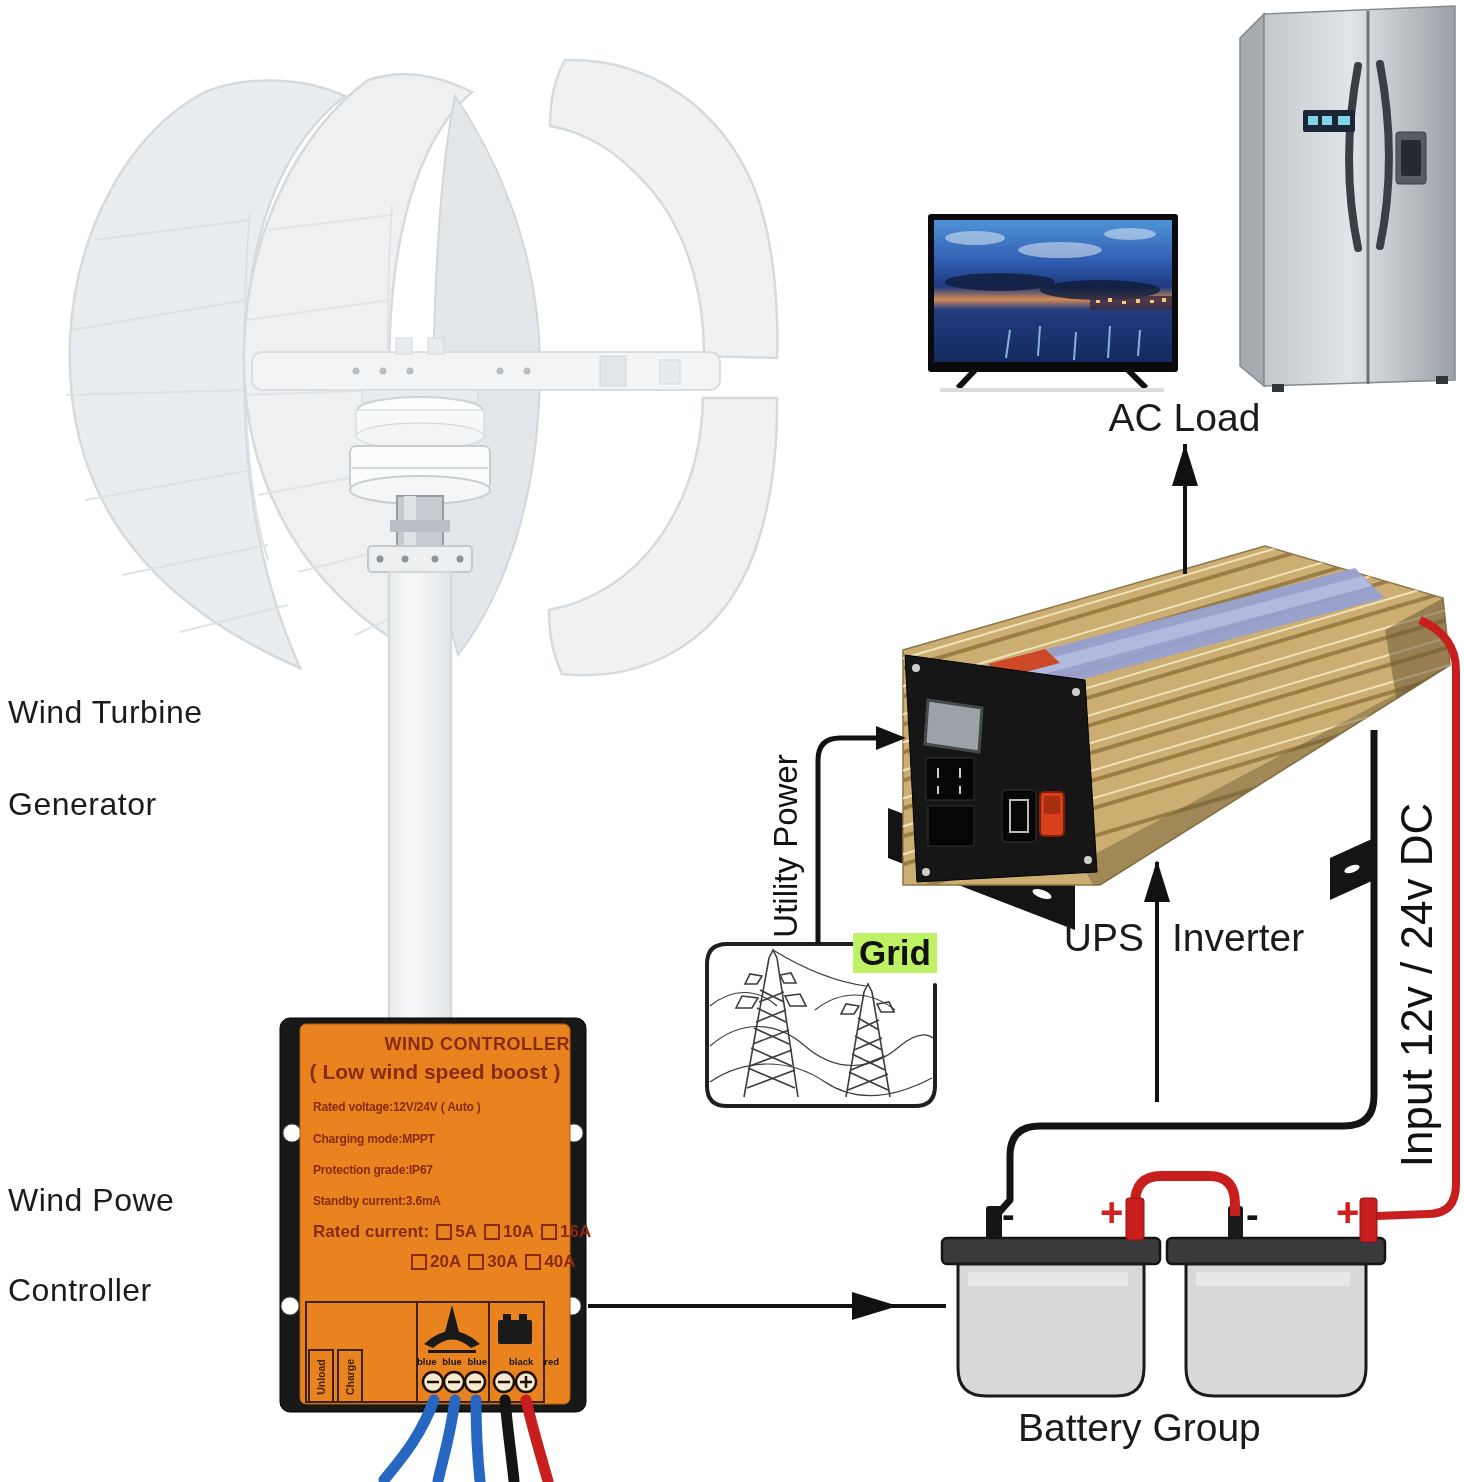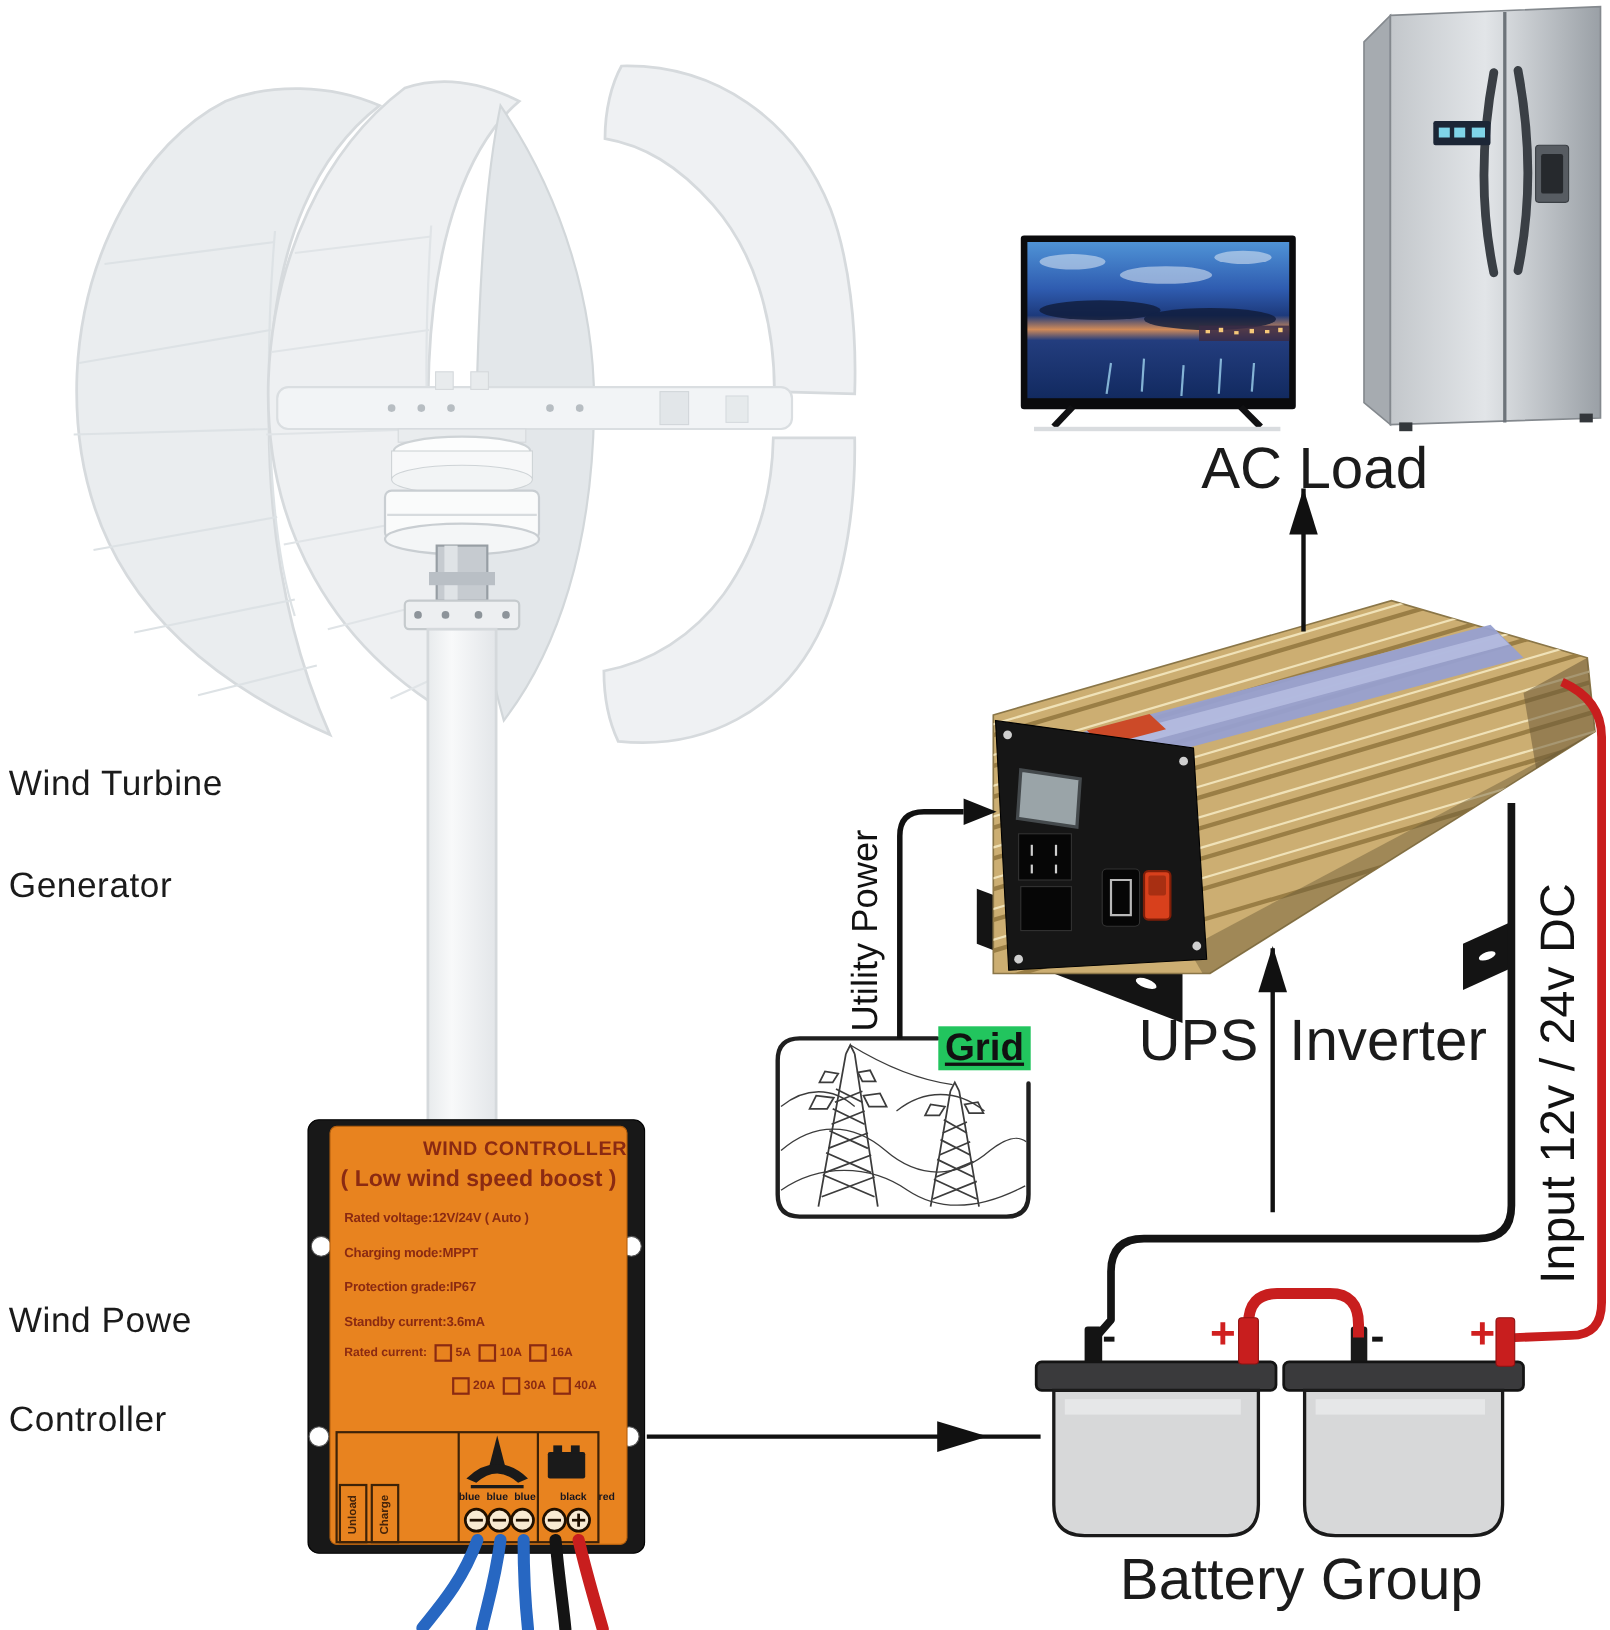"AC Load" .big-label { font-size: 53px -> 39px }
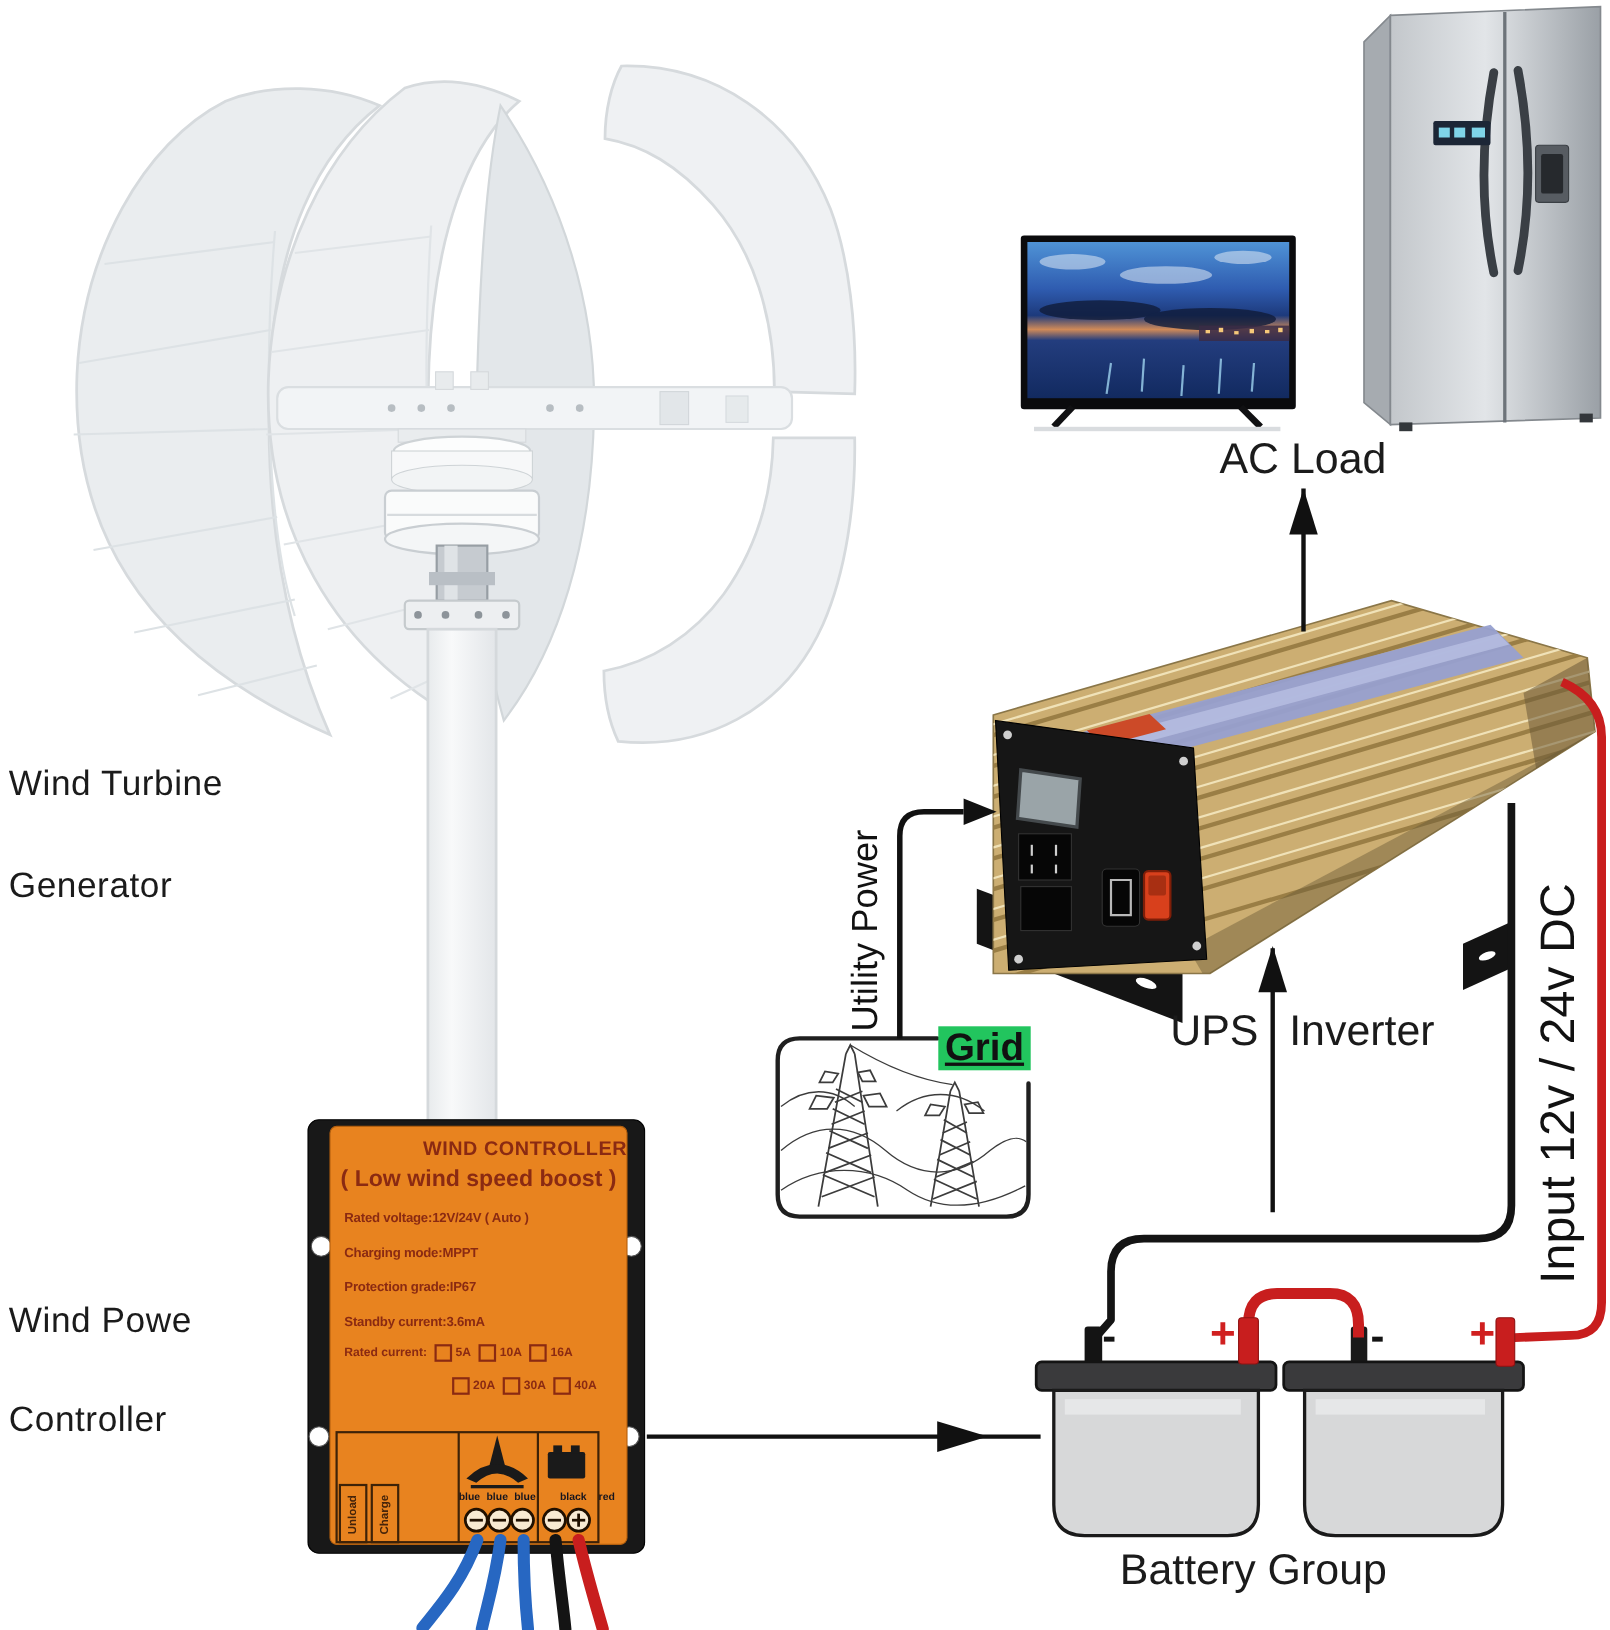"Grid" .grid-label { background: #22c55e -> #bef264; text-decoration: underline -> none }
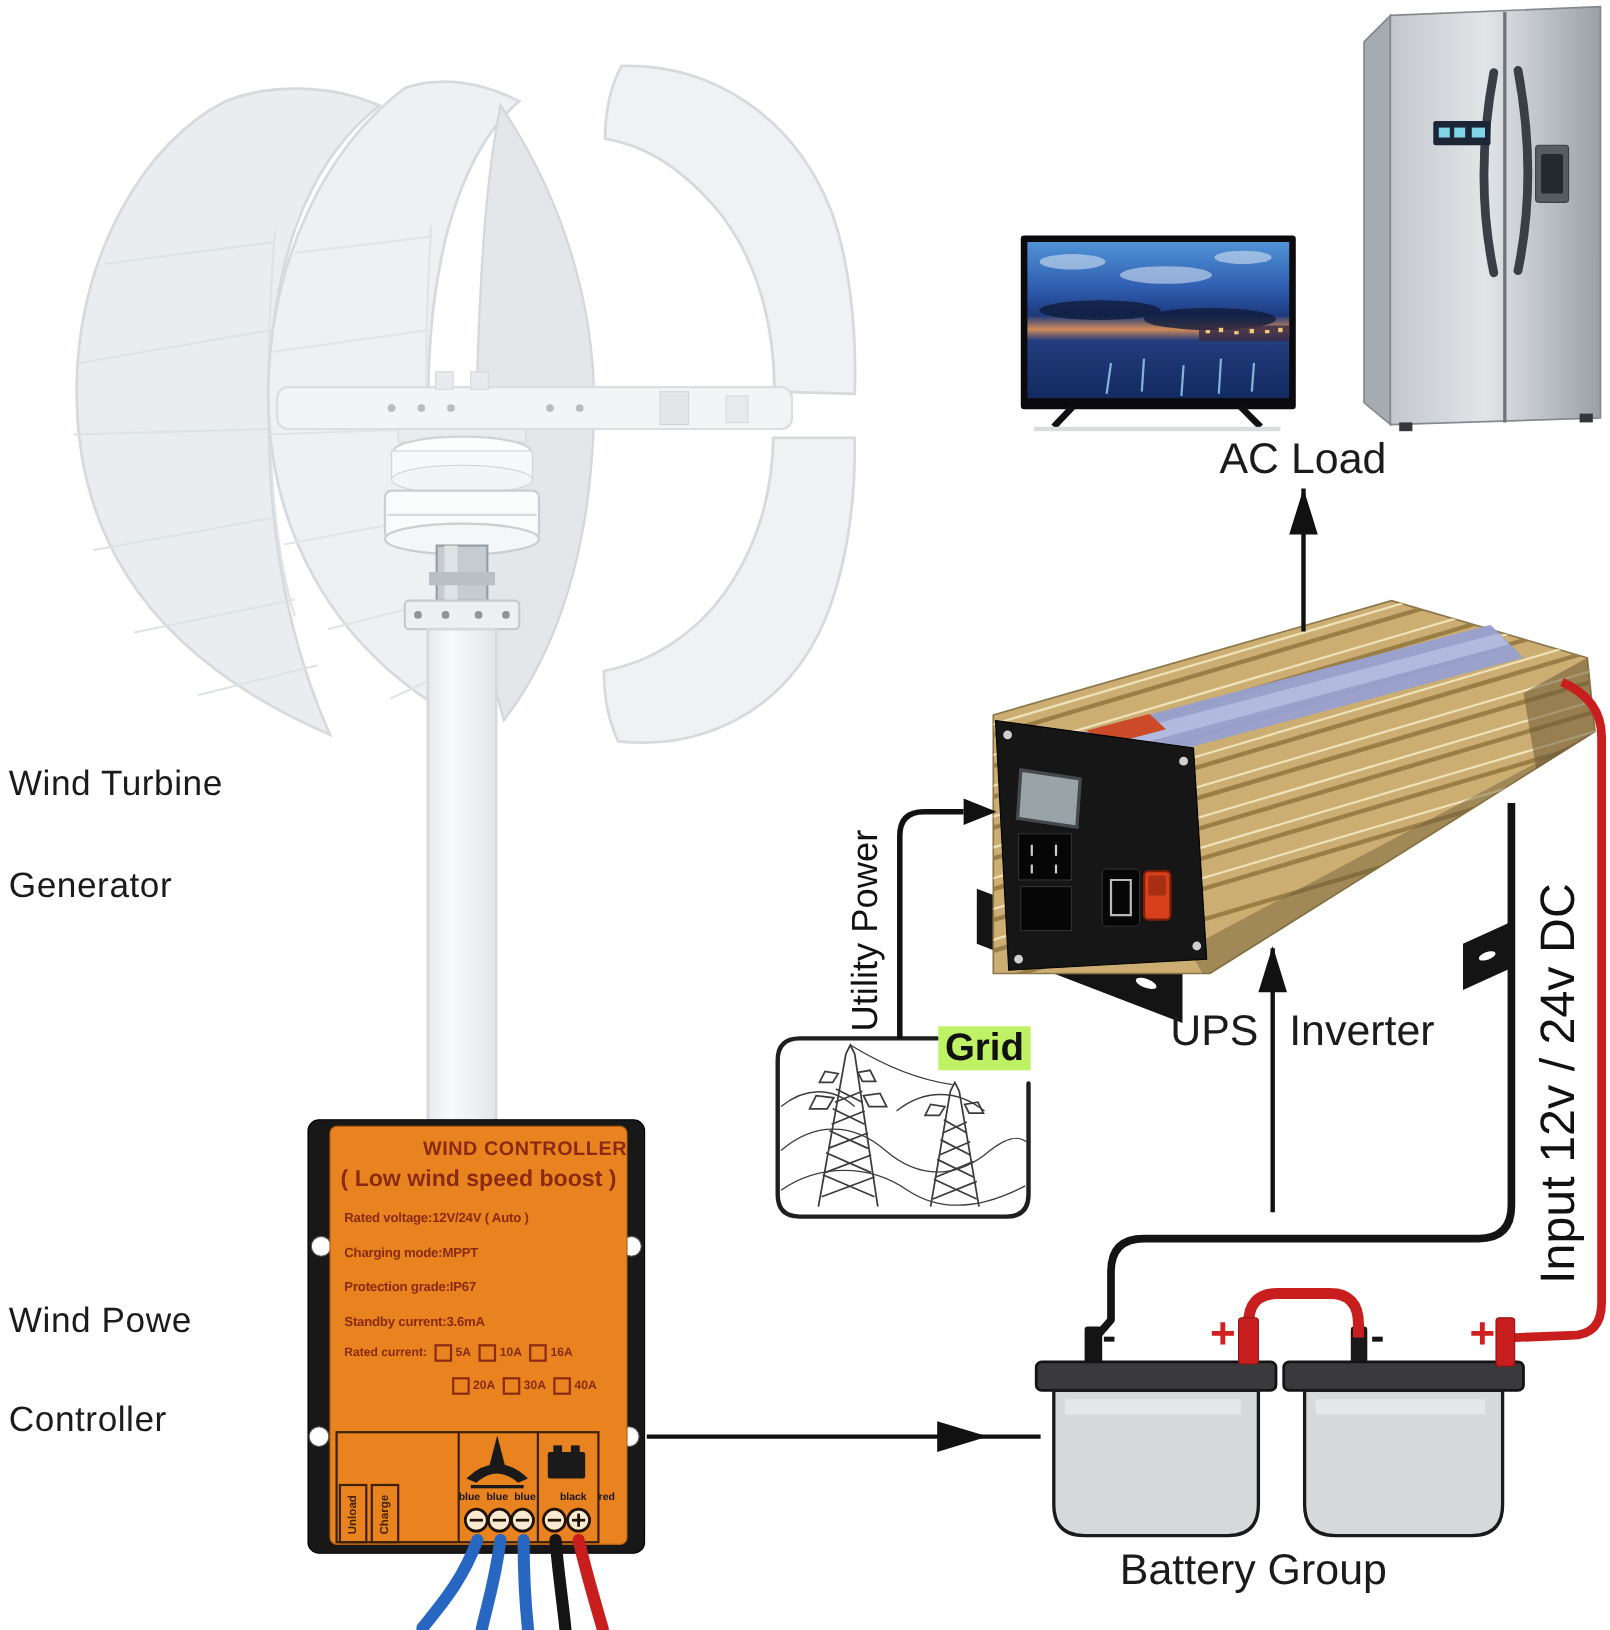"Rated current:" .ctl-row { font-size: 11px -> 17px }
